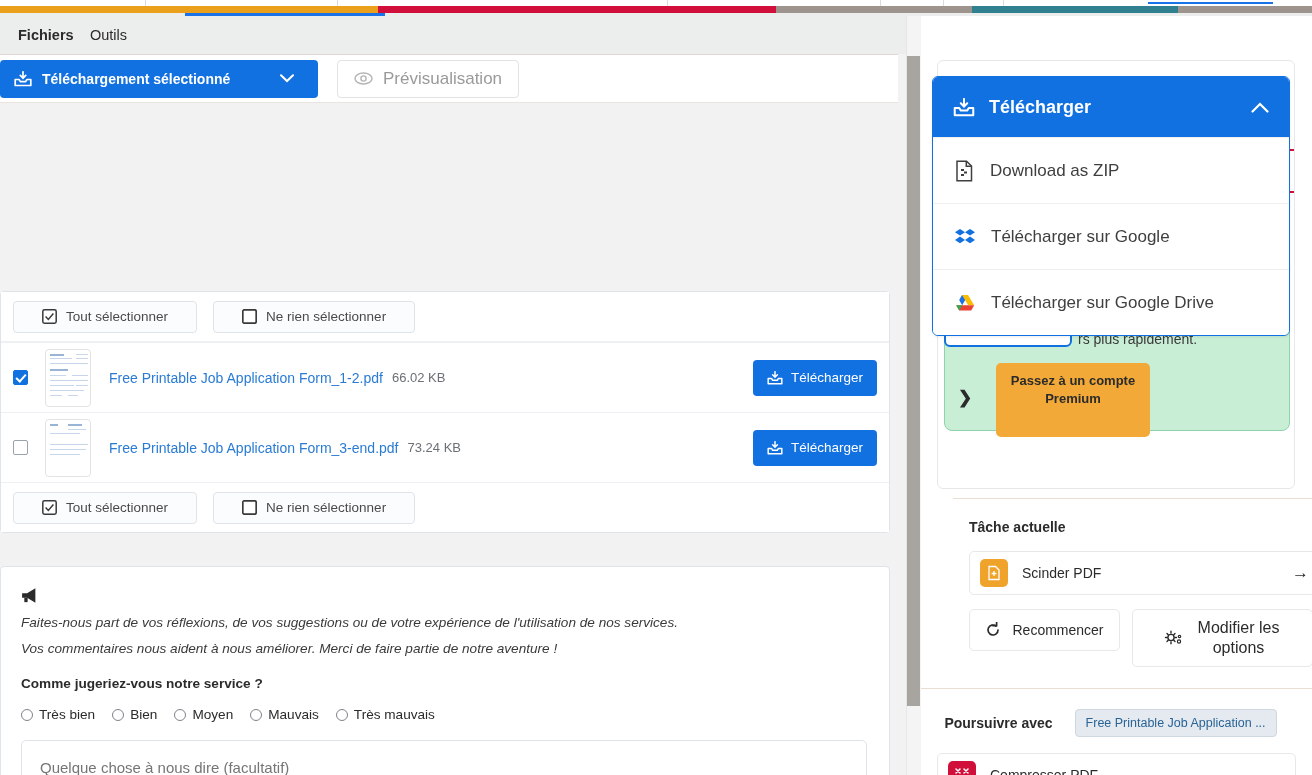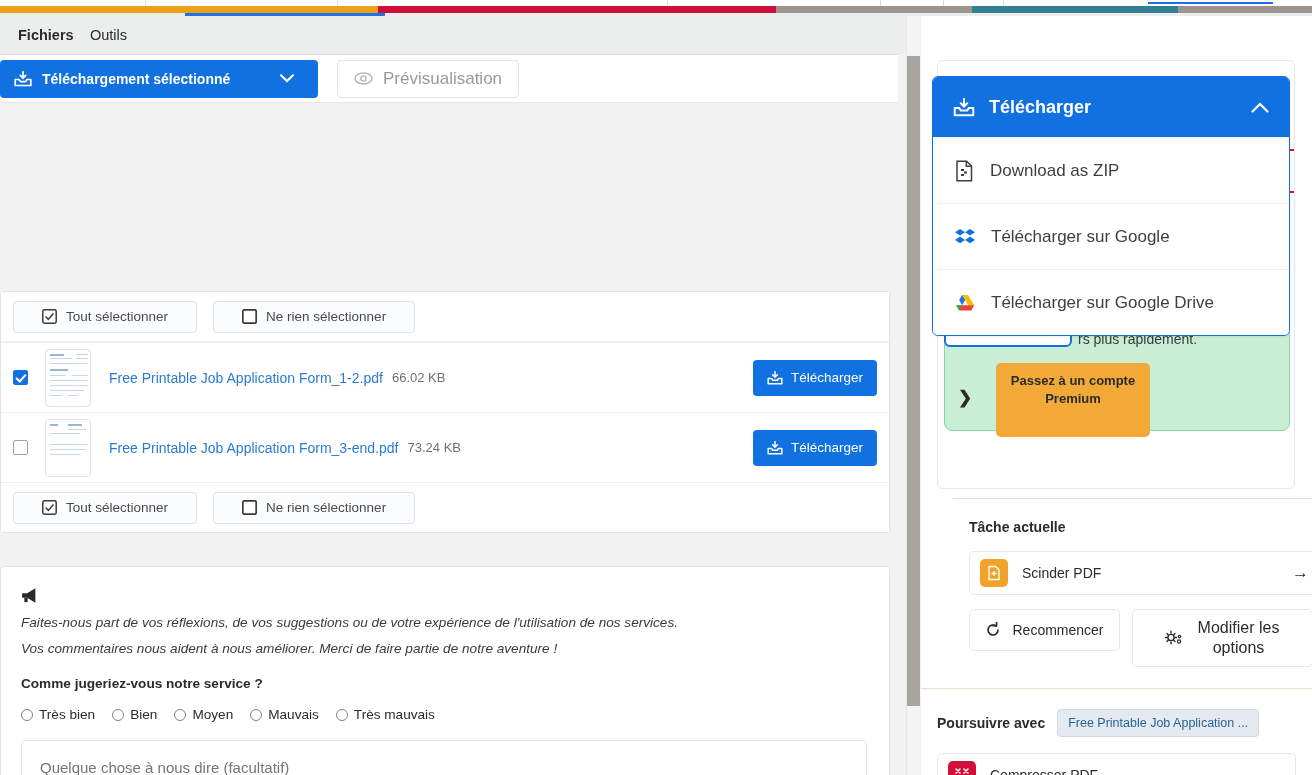"Poursuivre avec" #controw { gap: 12px -> 22px; justify-content: none -> center }
